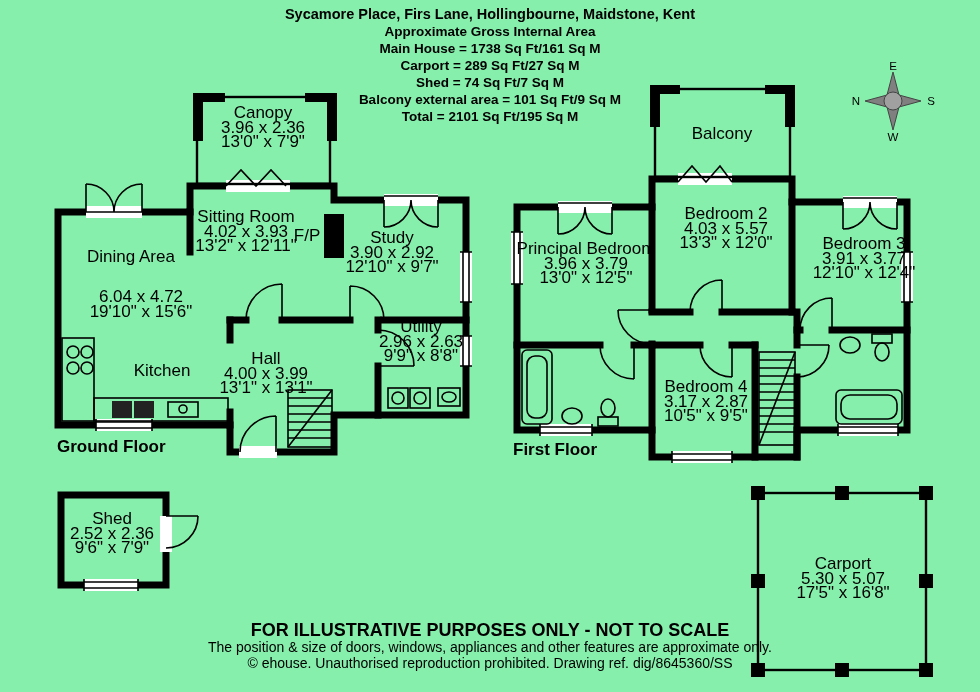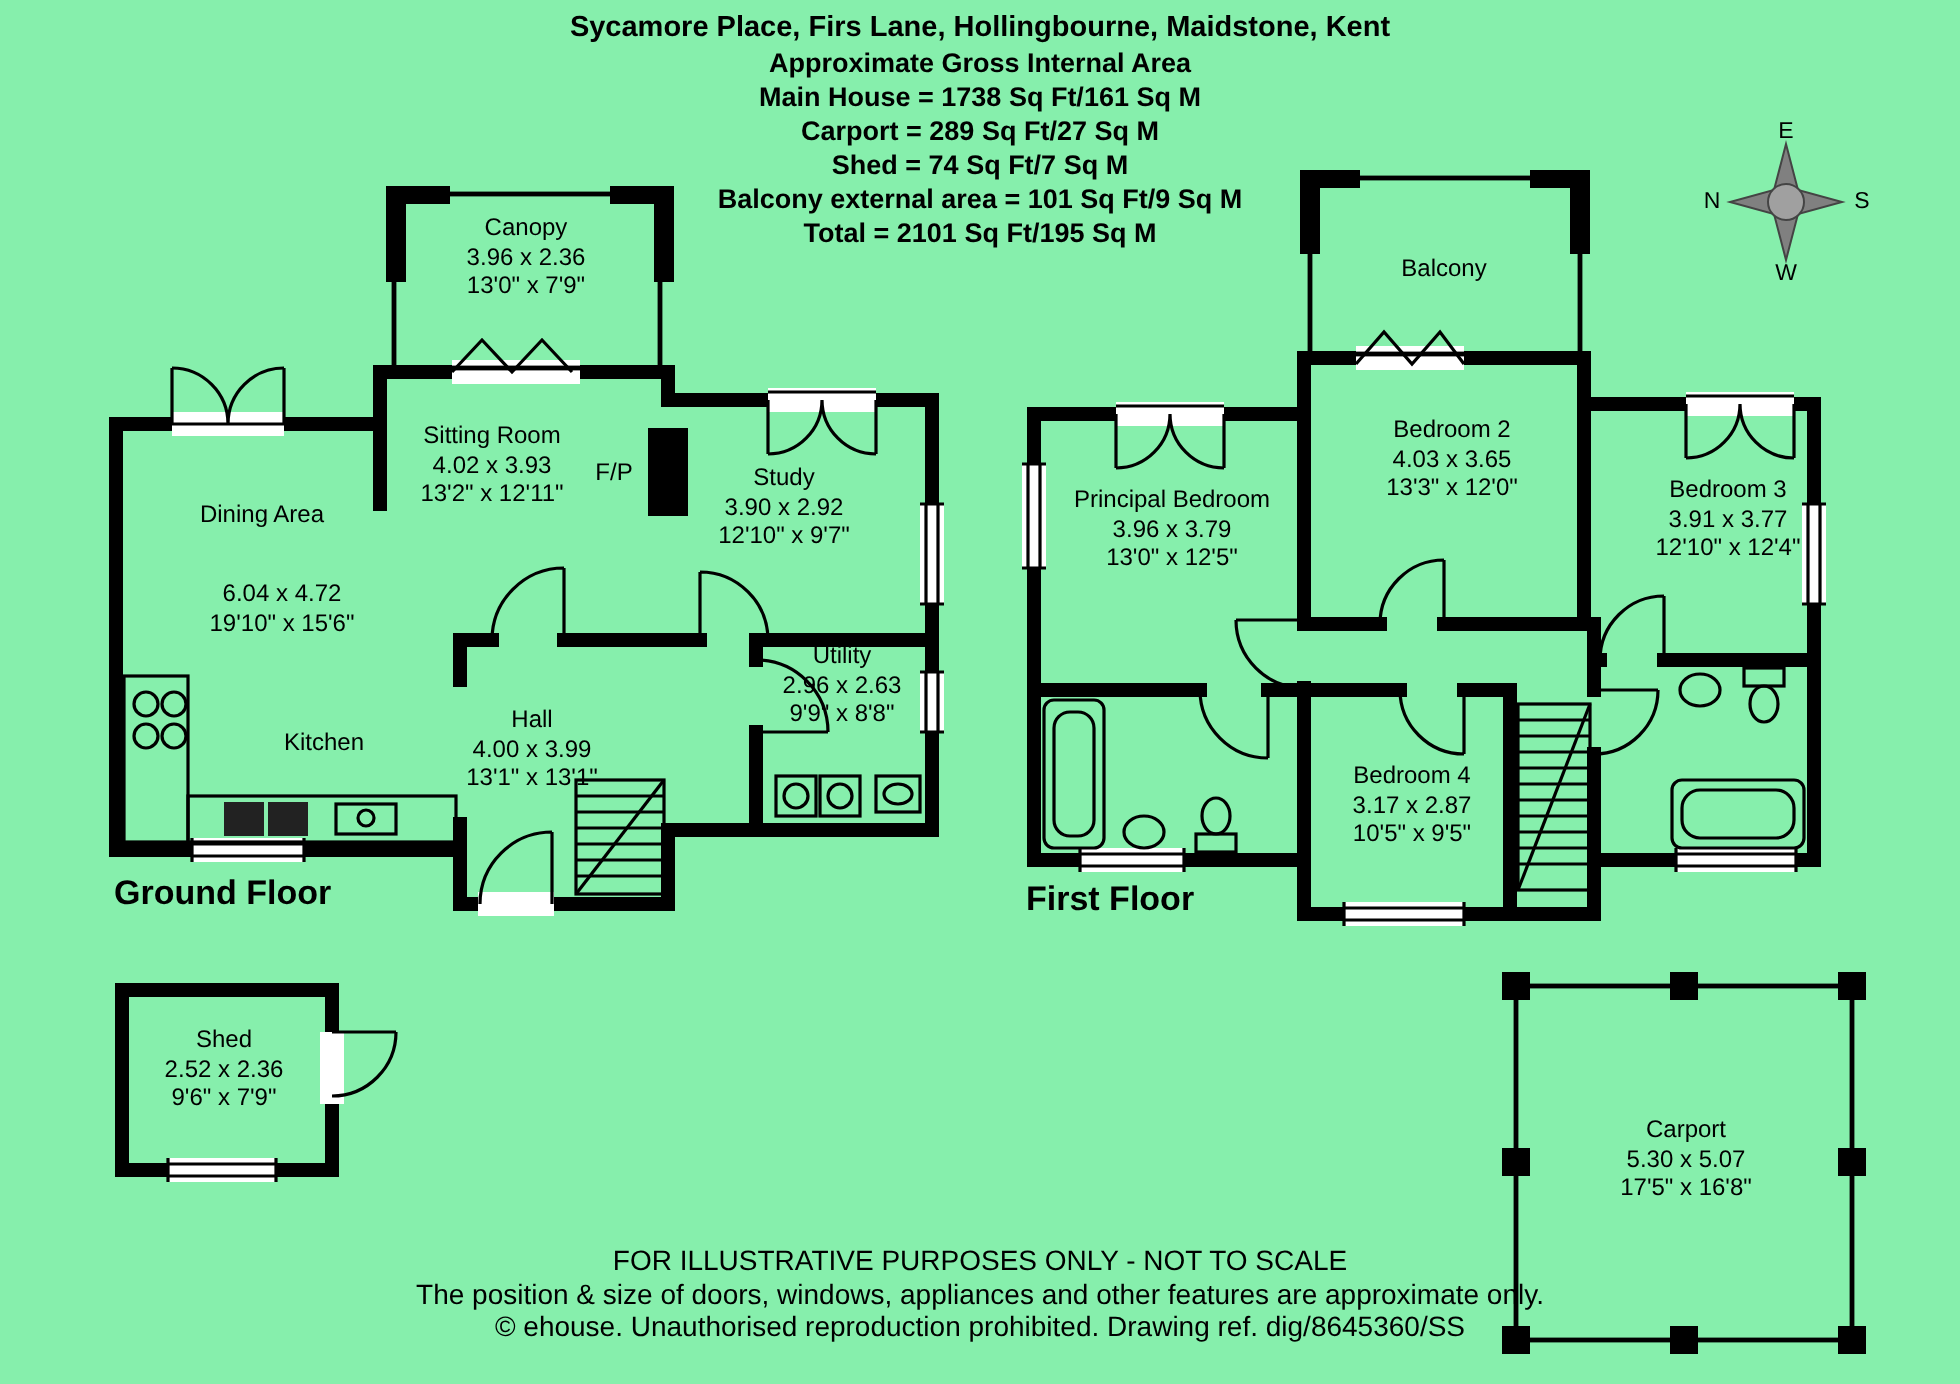"Canopy" .rl { font-size: 12px -> 17px }
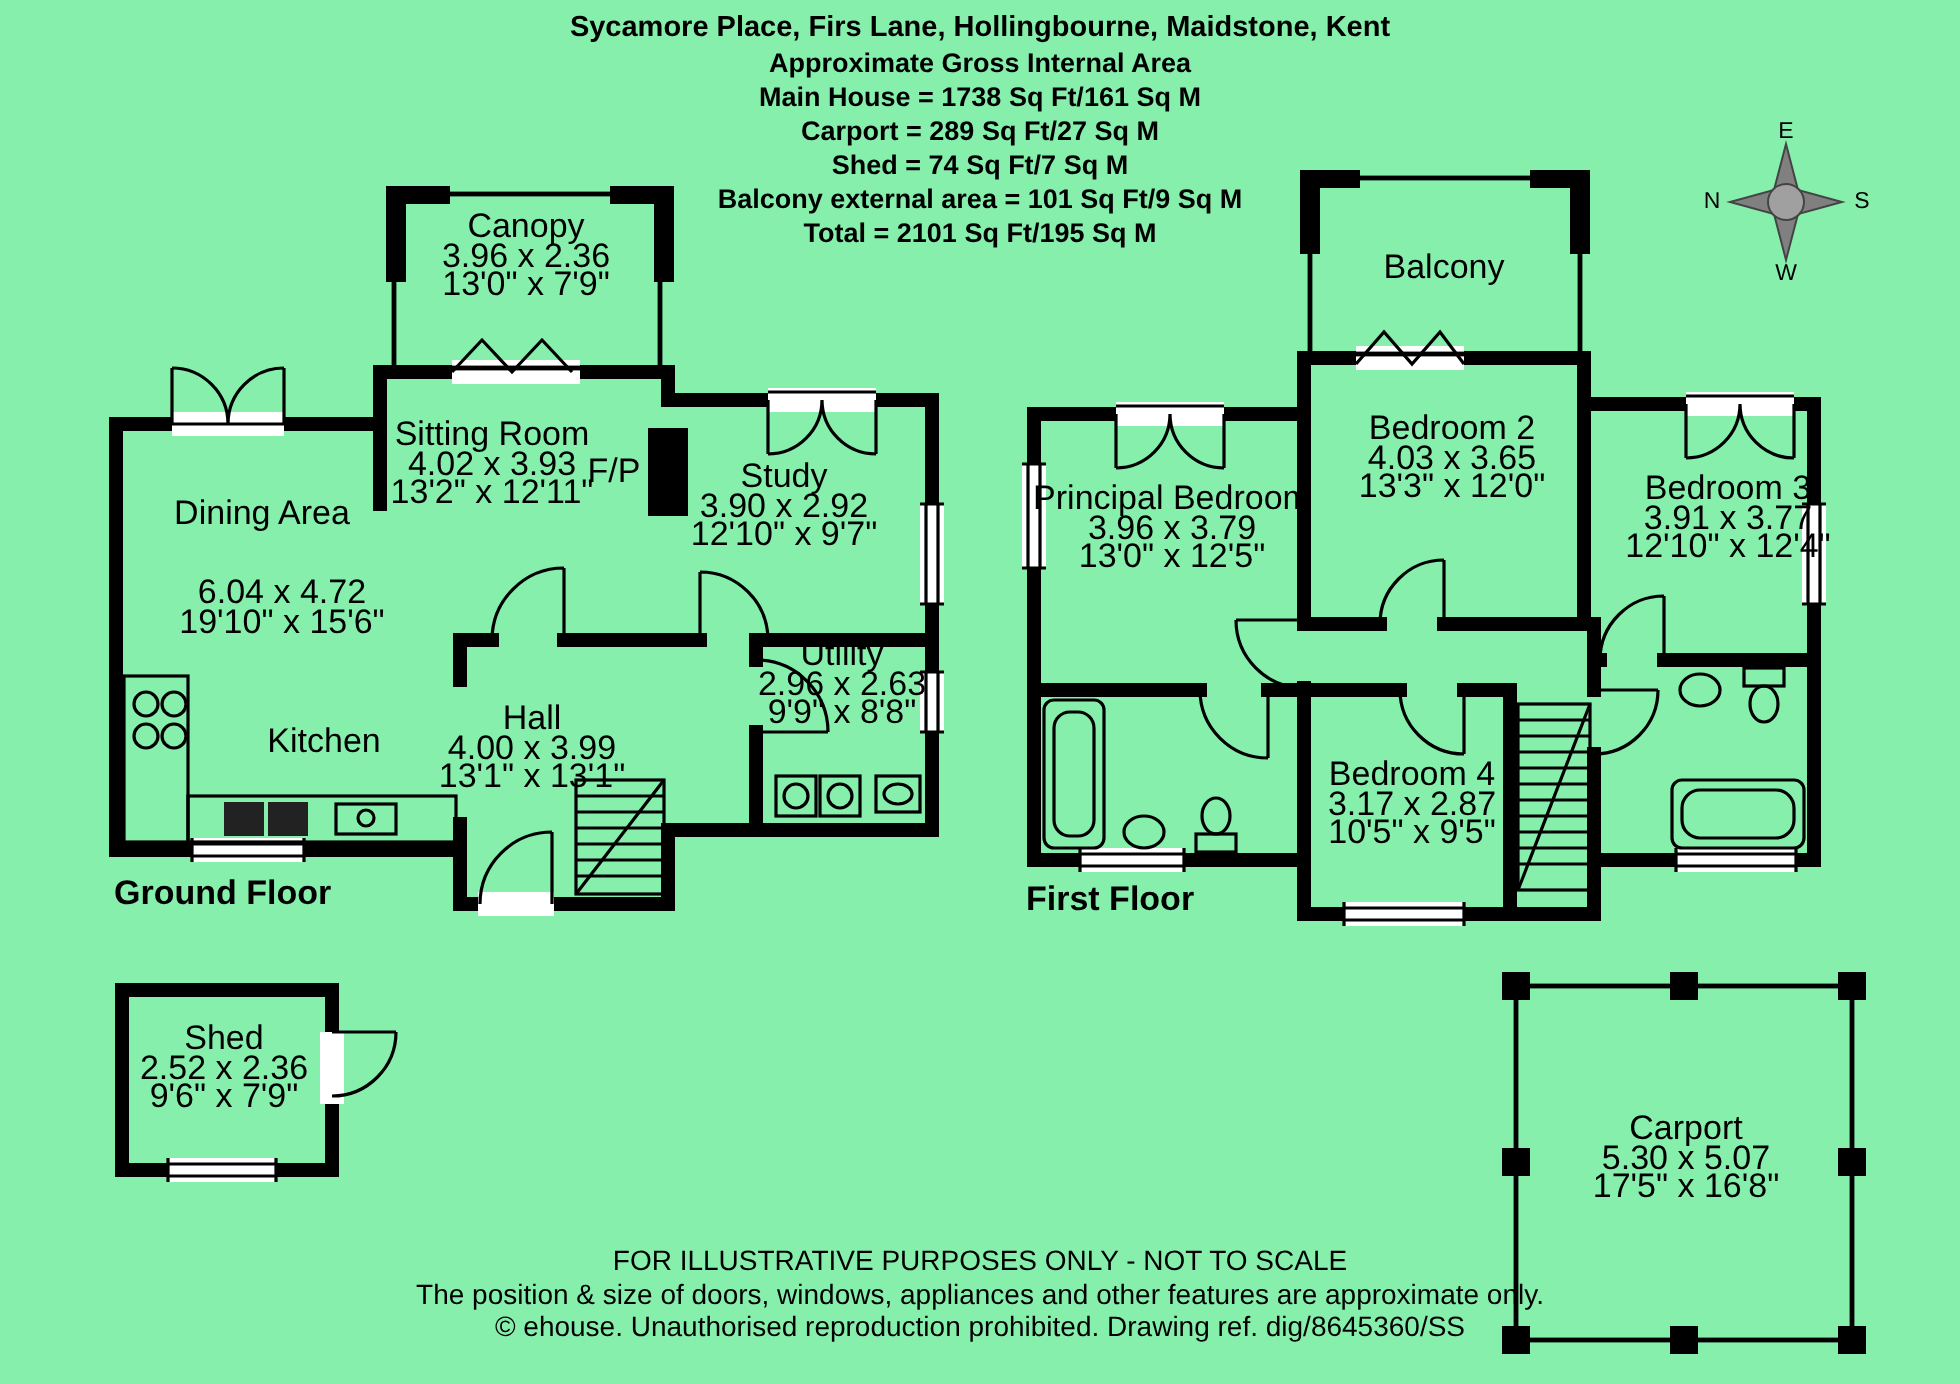"4.03 x 3.65" div { text: 3.65 -> 5.57 }
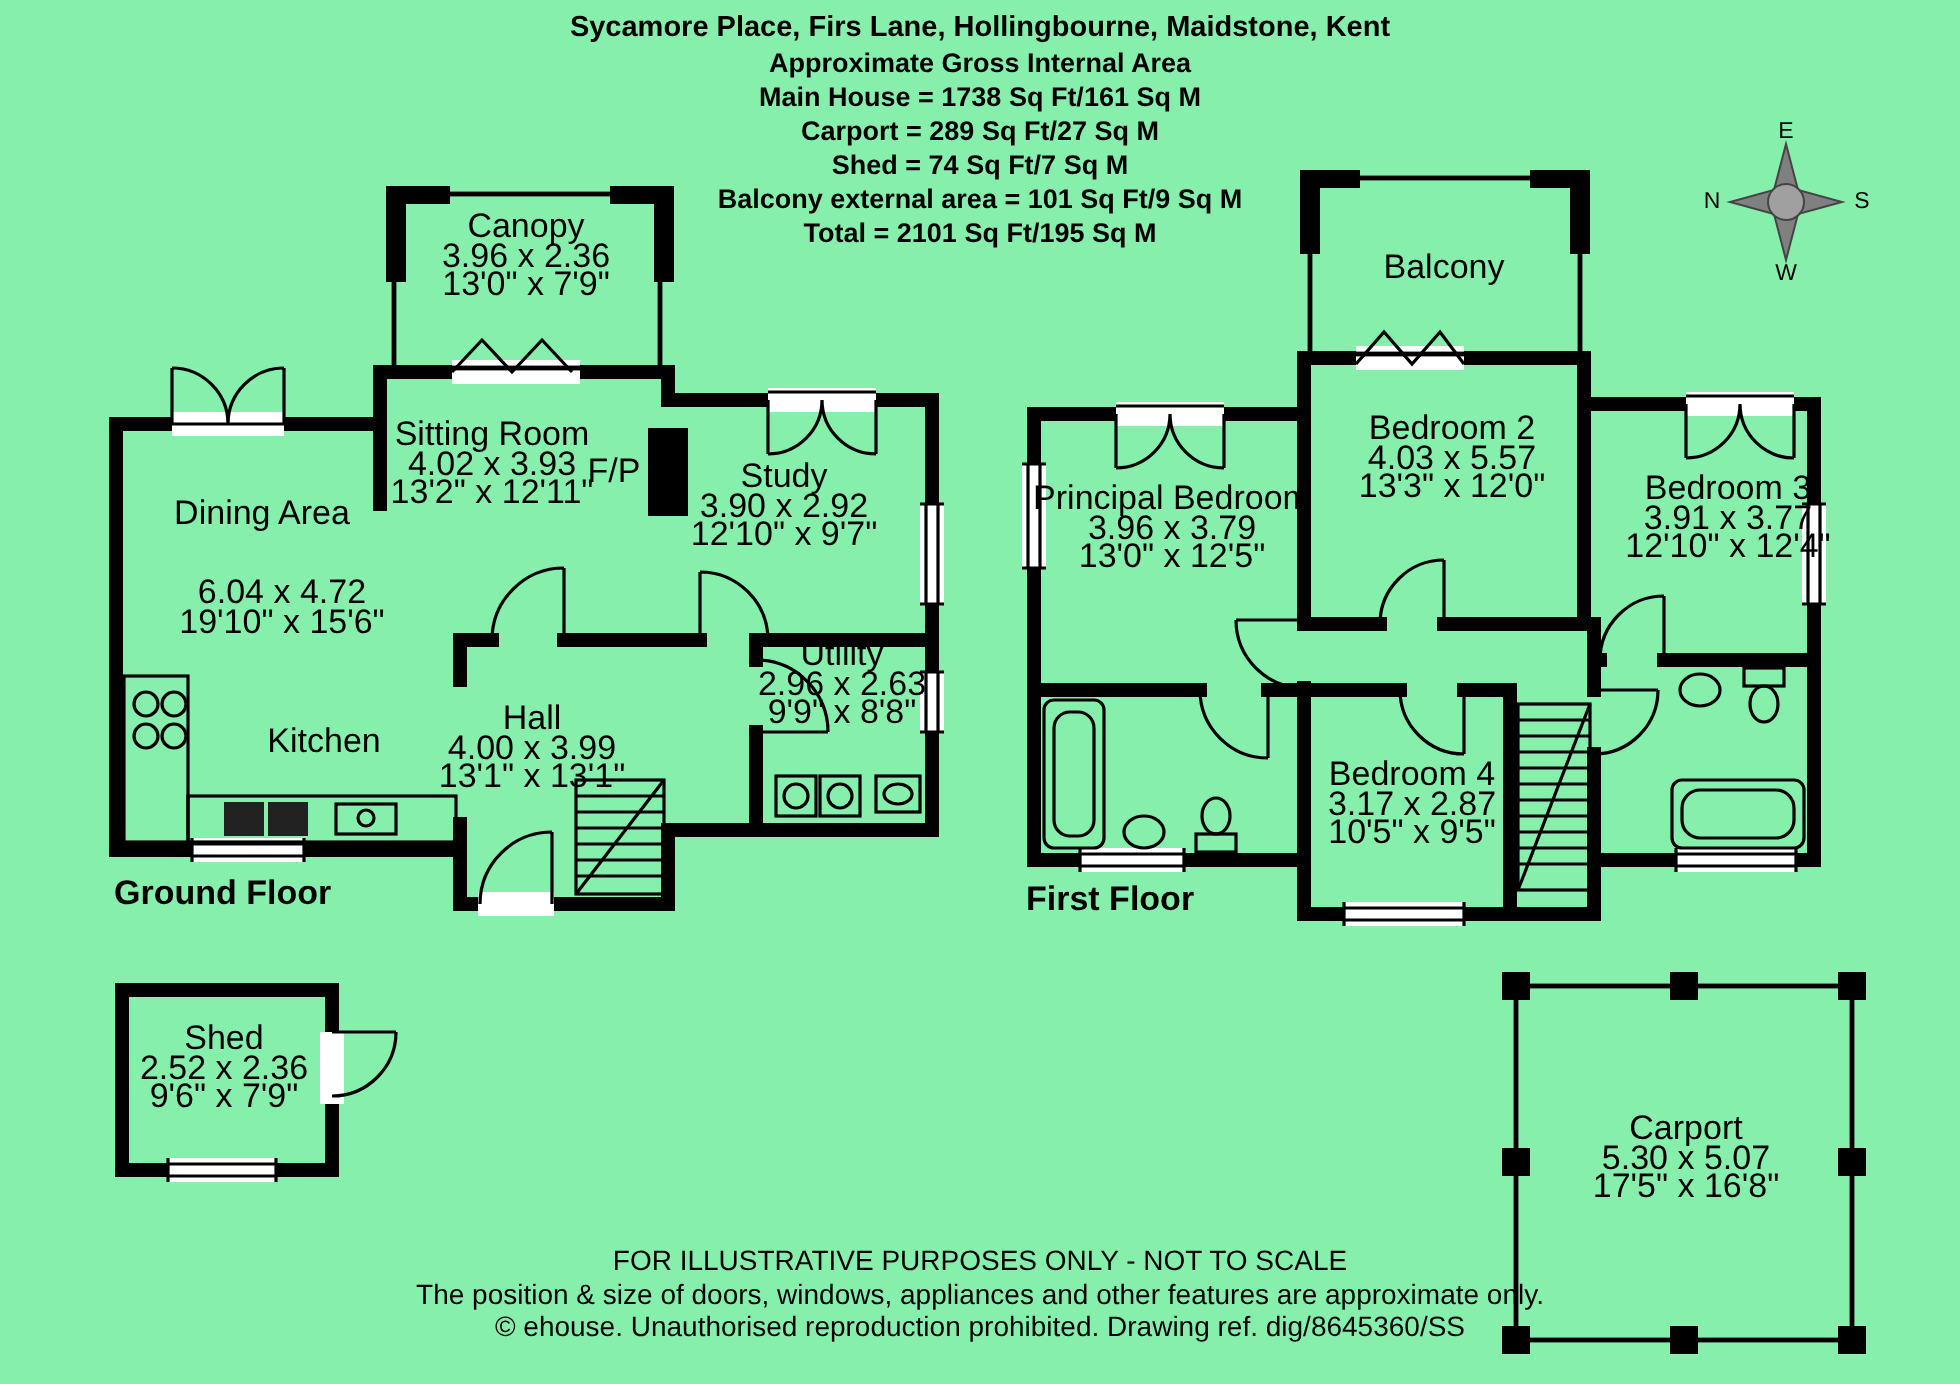"FOR ILLUSTRATIVE PURPOSES ONLY -" .f1 { font-size: 14px -> 18px; font-weight: normal -> bold }
